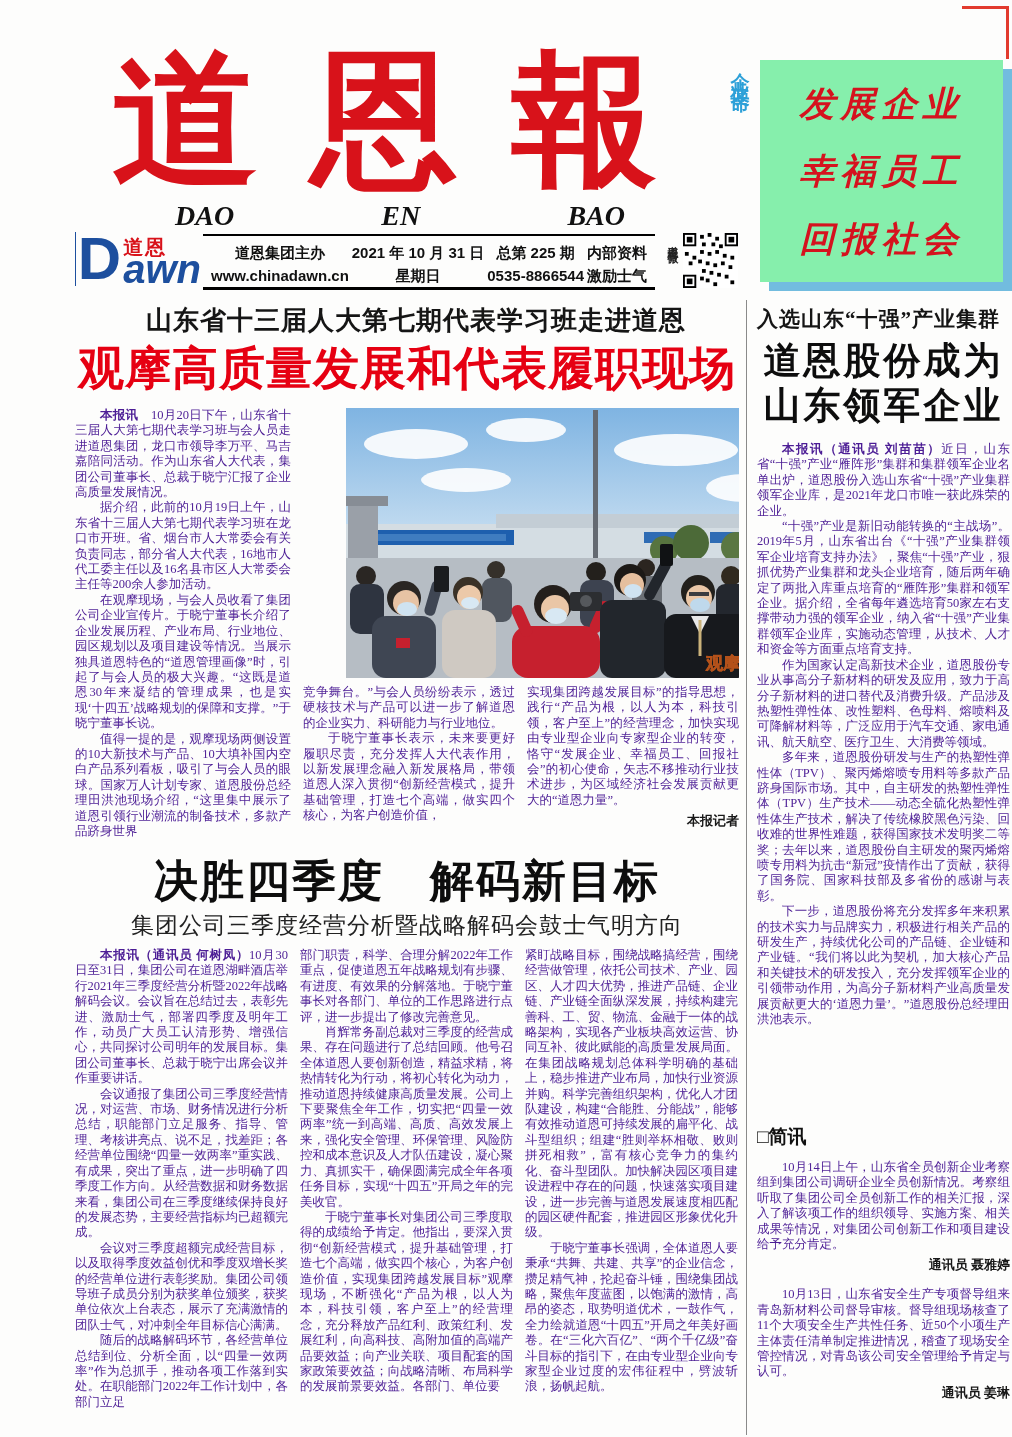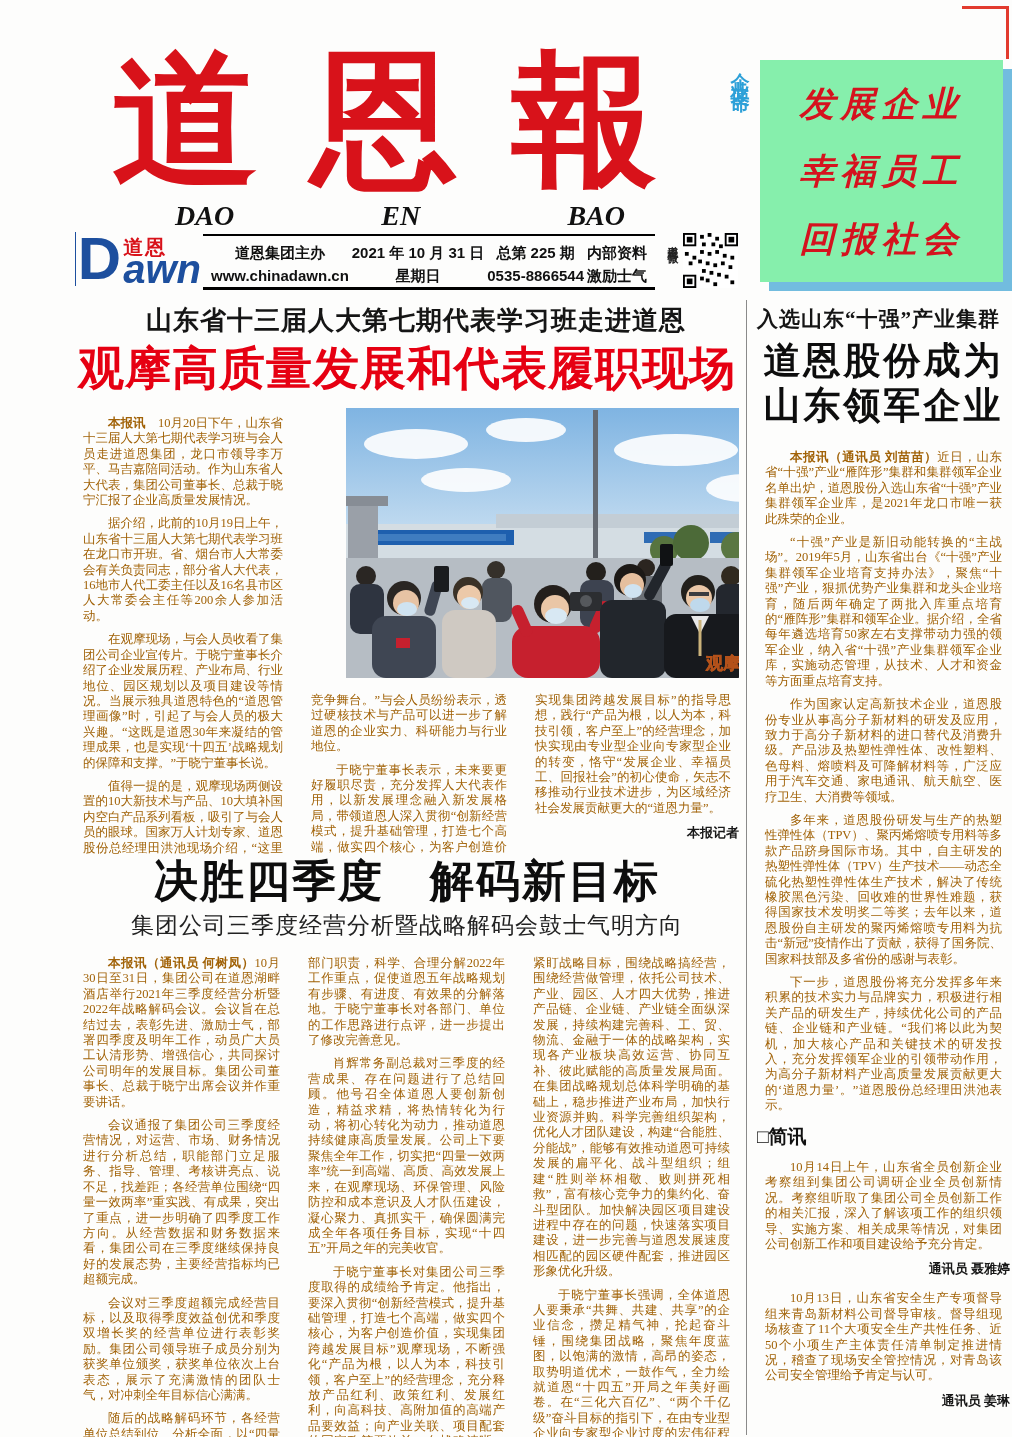"本报讯" .bp { color: #a16207 -> #4c1d95; margin: 8px -> 0 }
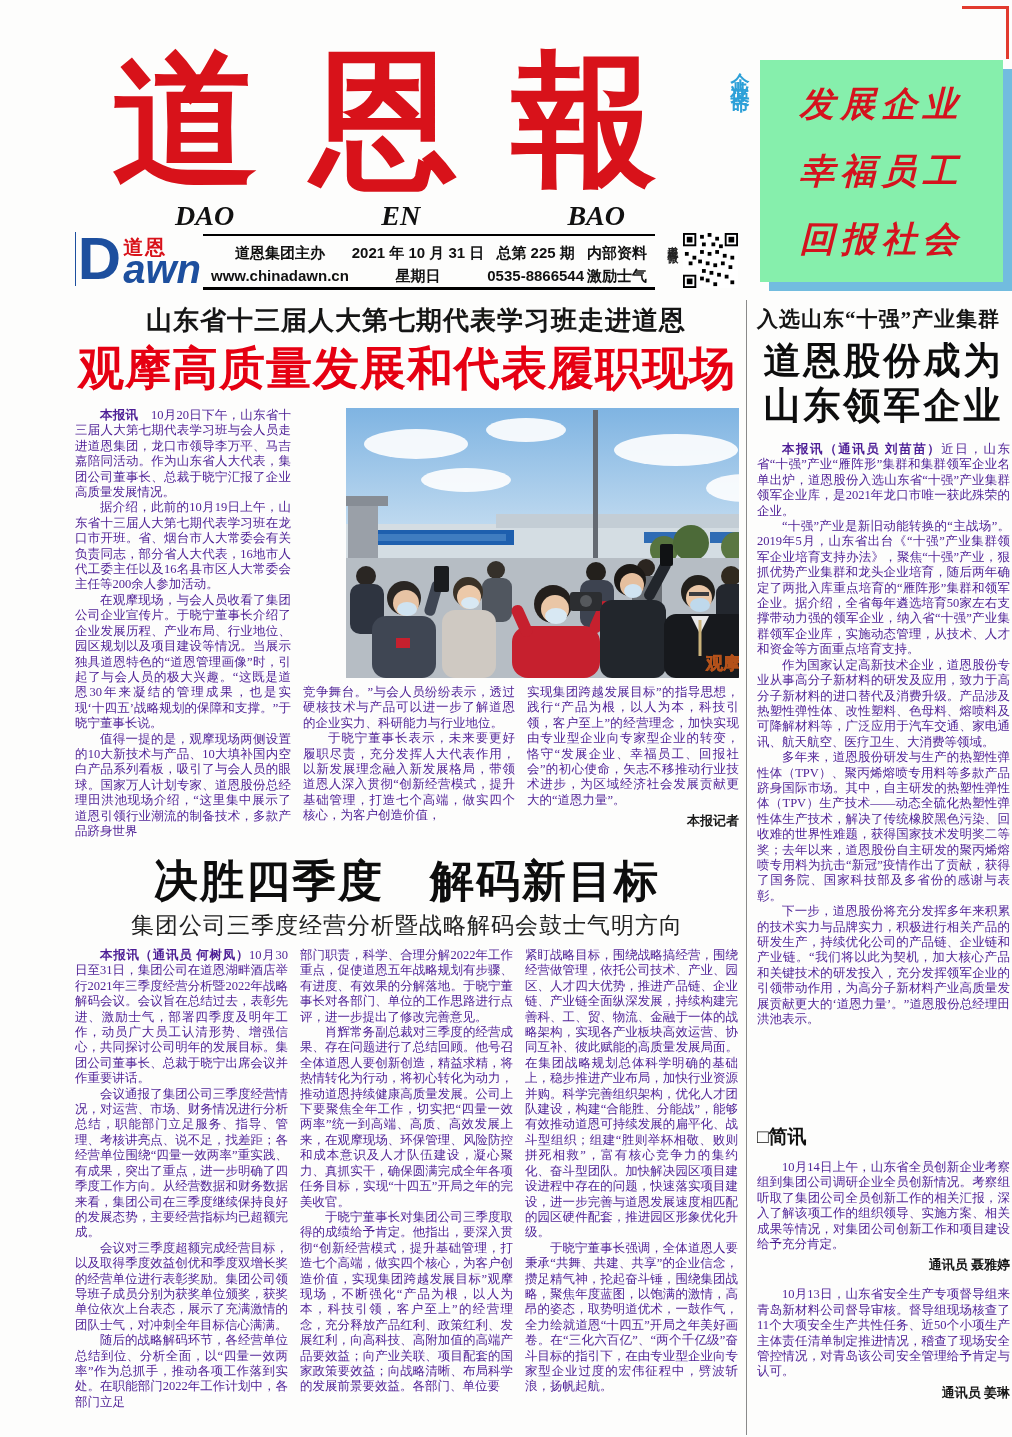"肖辉常务副总裁对三季度的经营成果、存在问题进行了总结回顾。他号召全体道恩人要创新" p.bp { text: 在观摩现场 -> 强化安全管理 }
